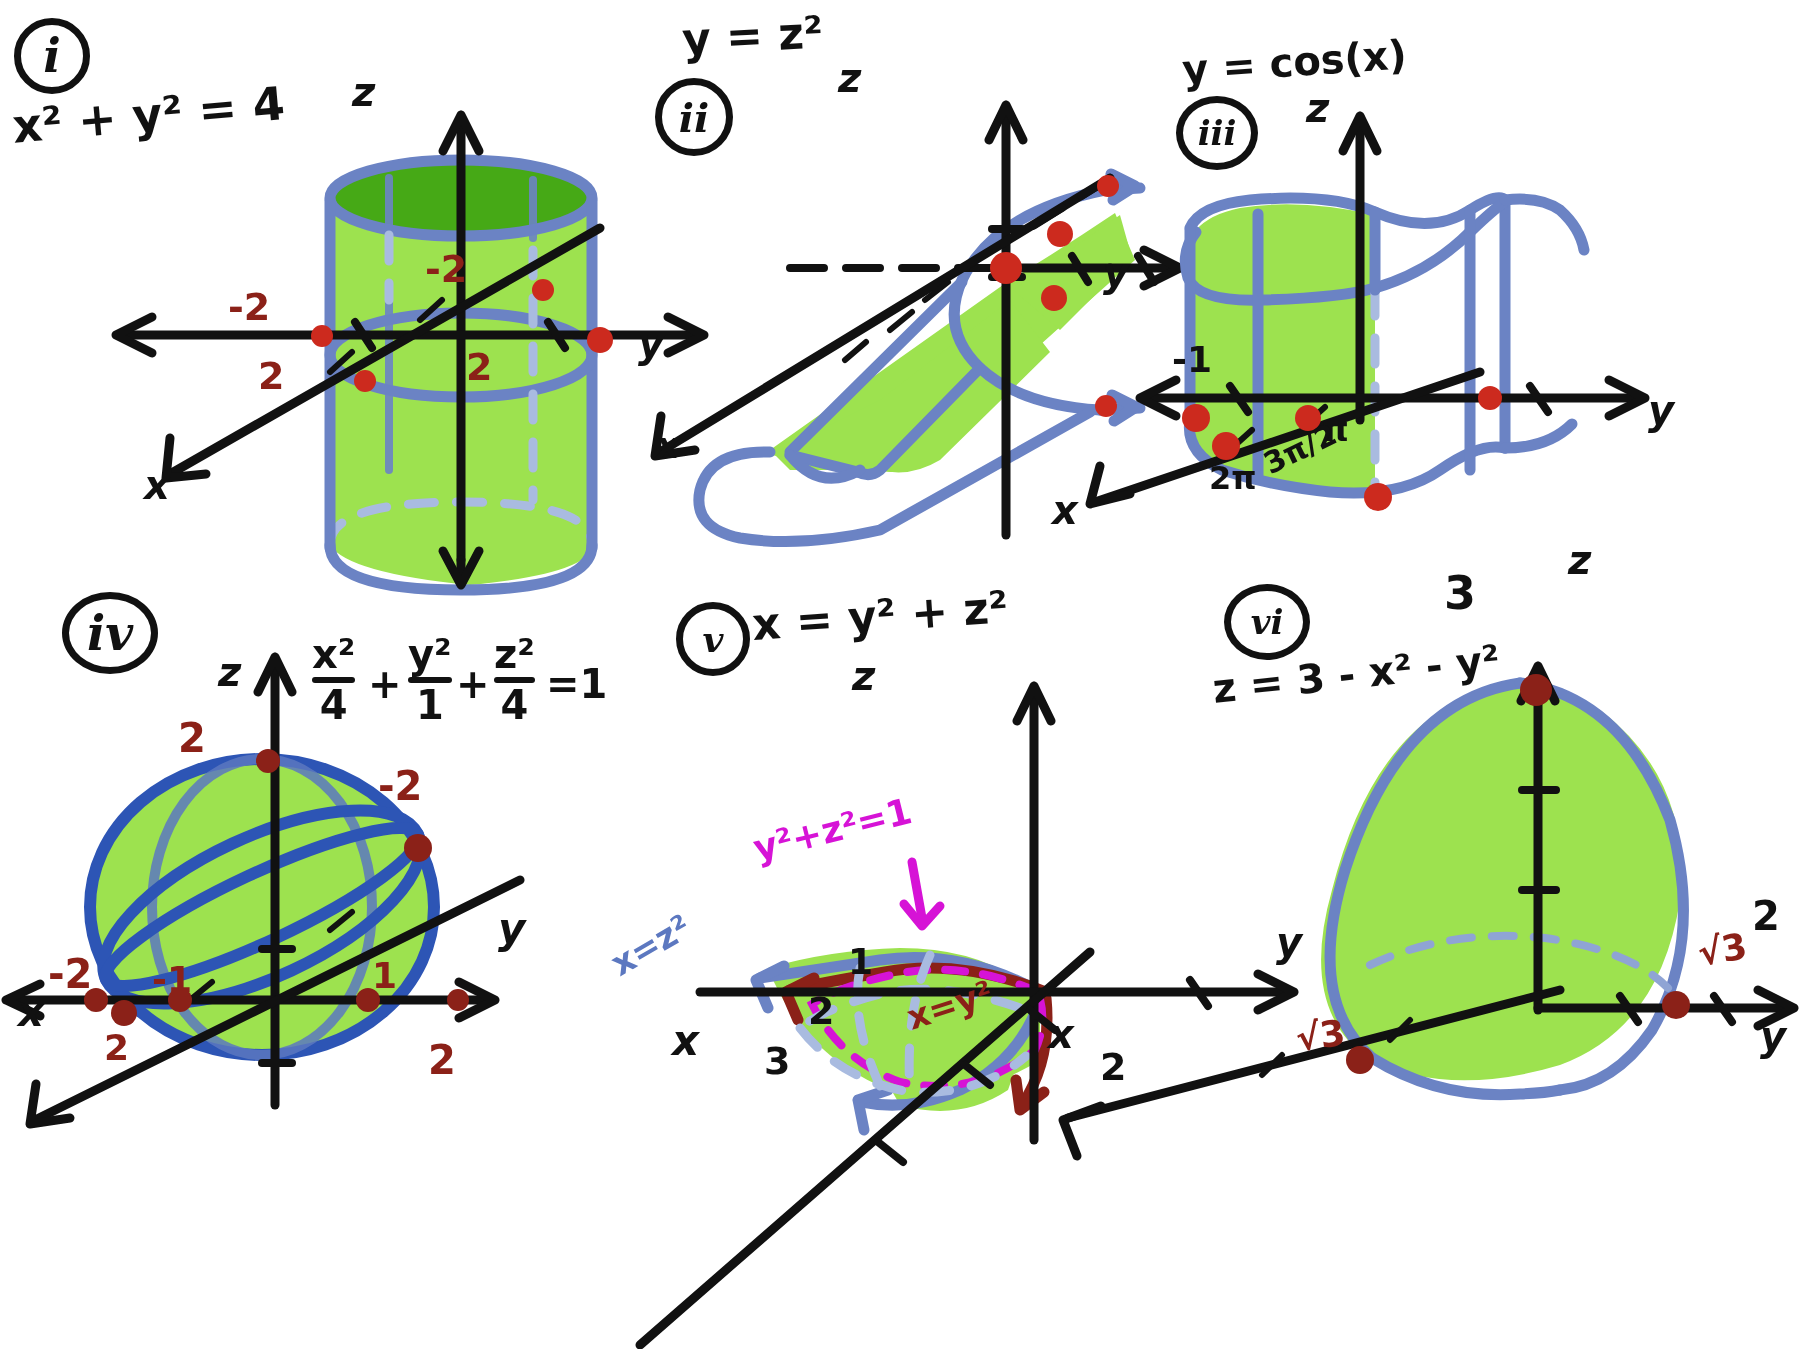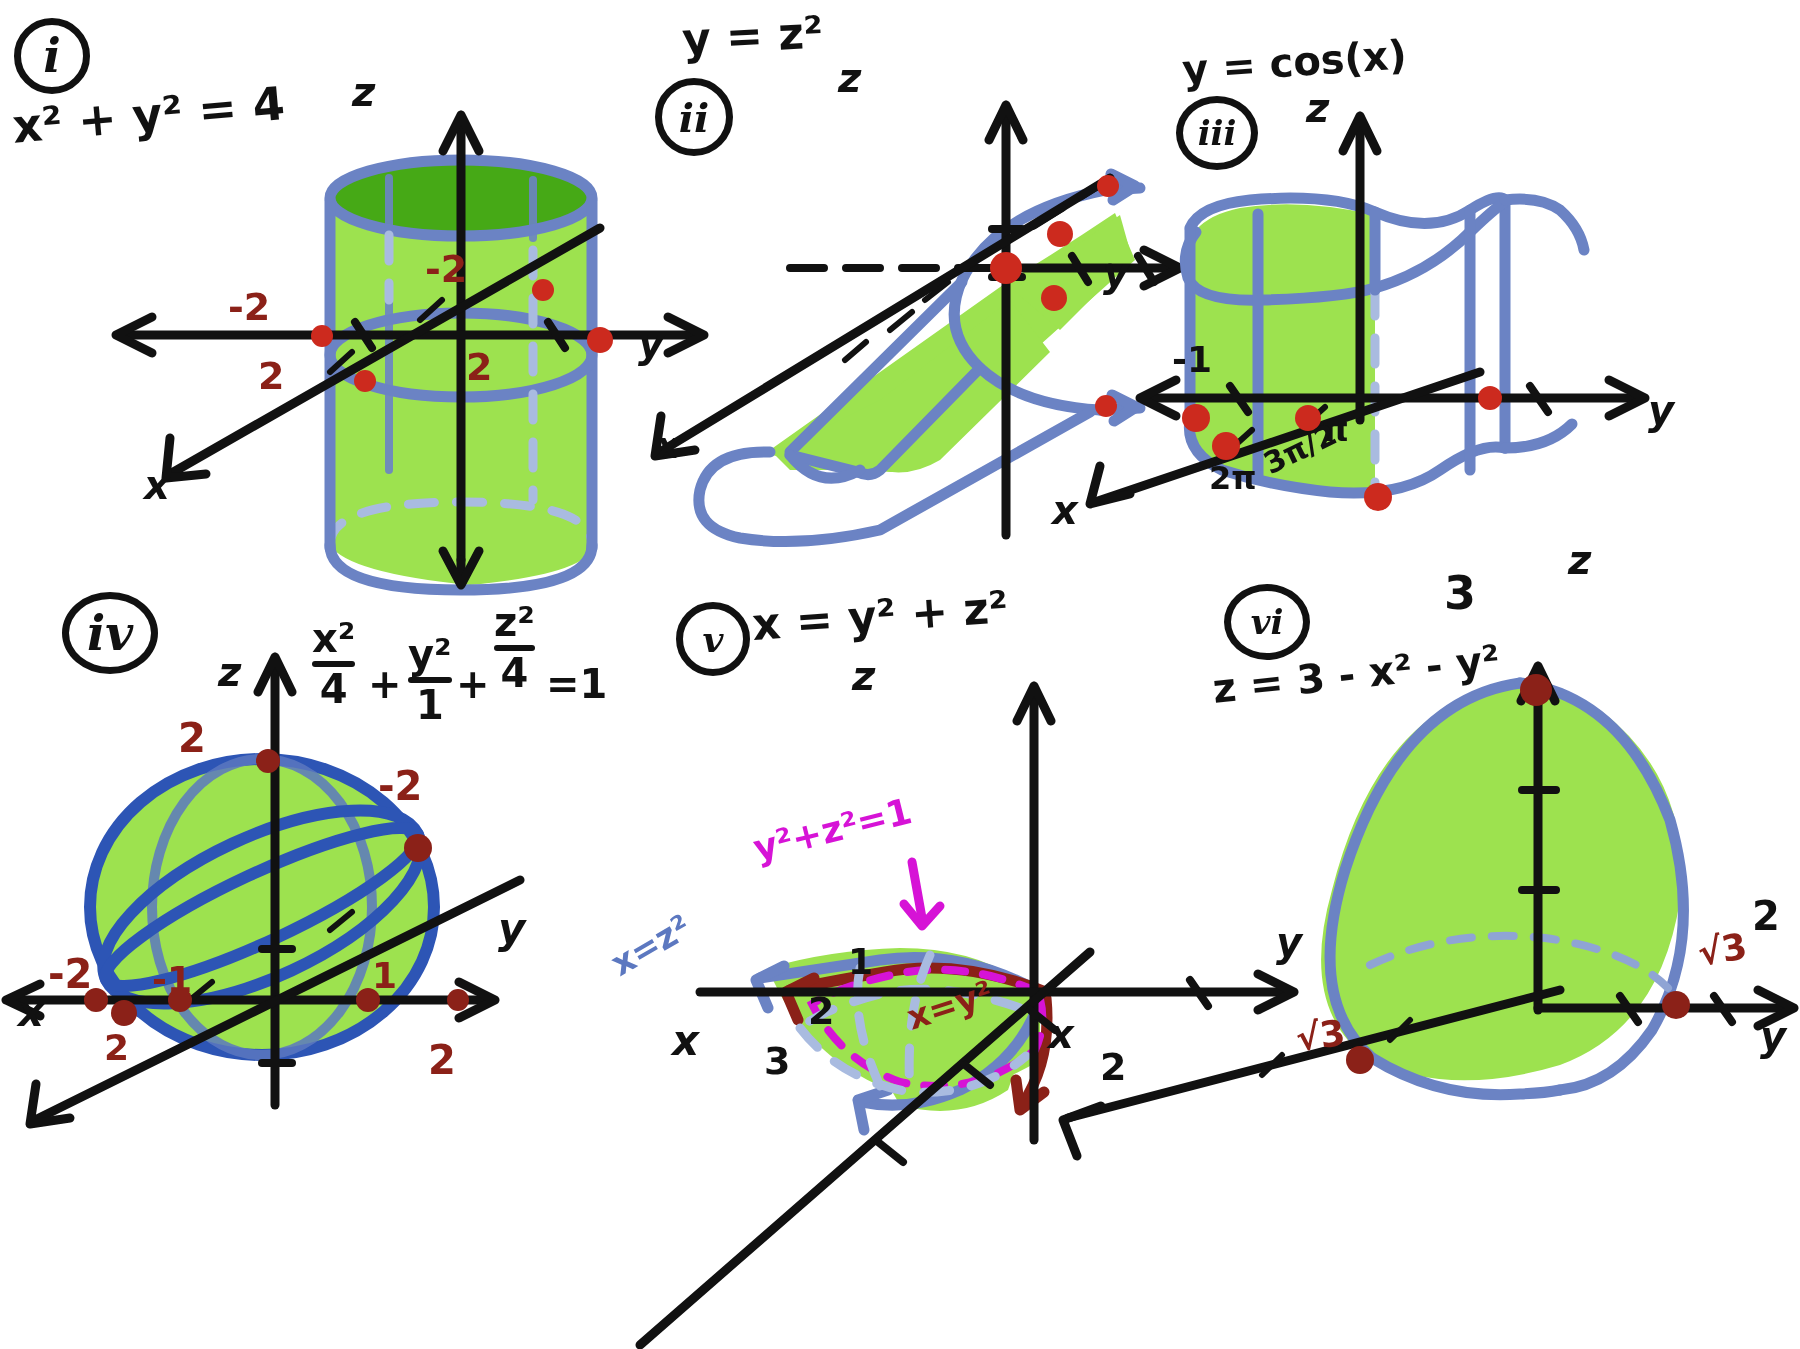"x²" div.frac { top: 618px -> 634px }
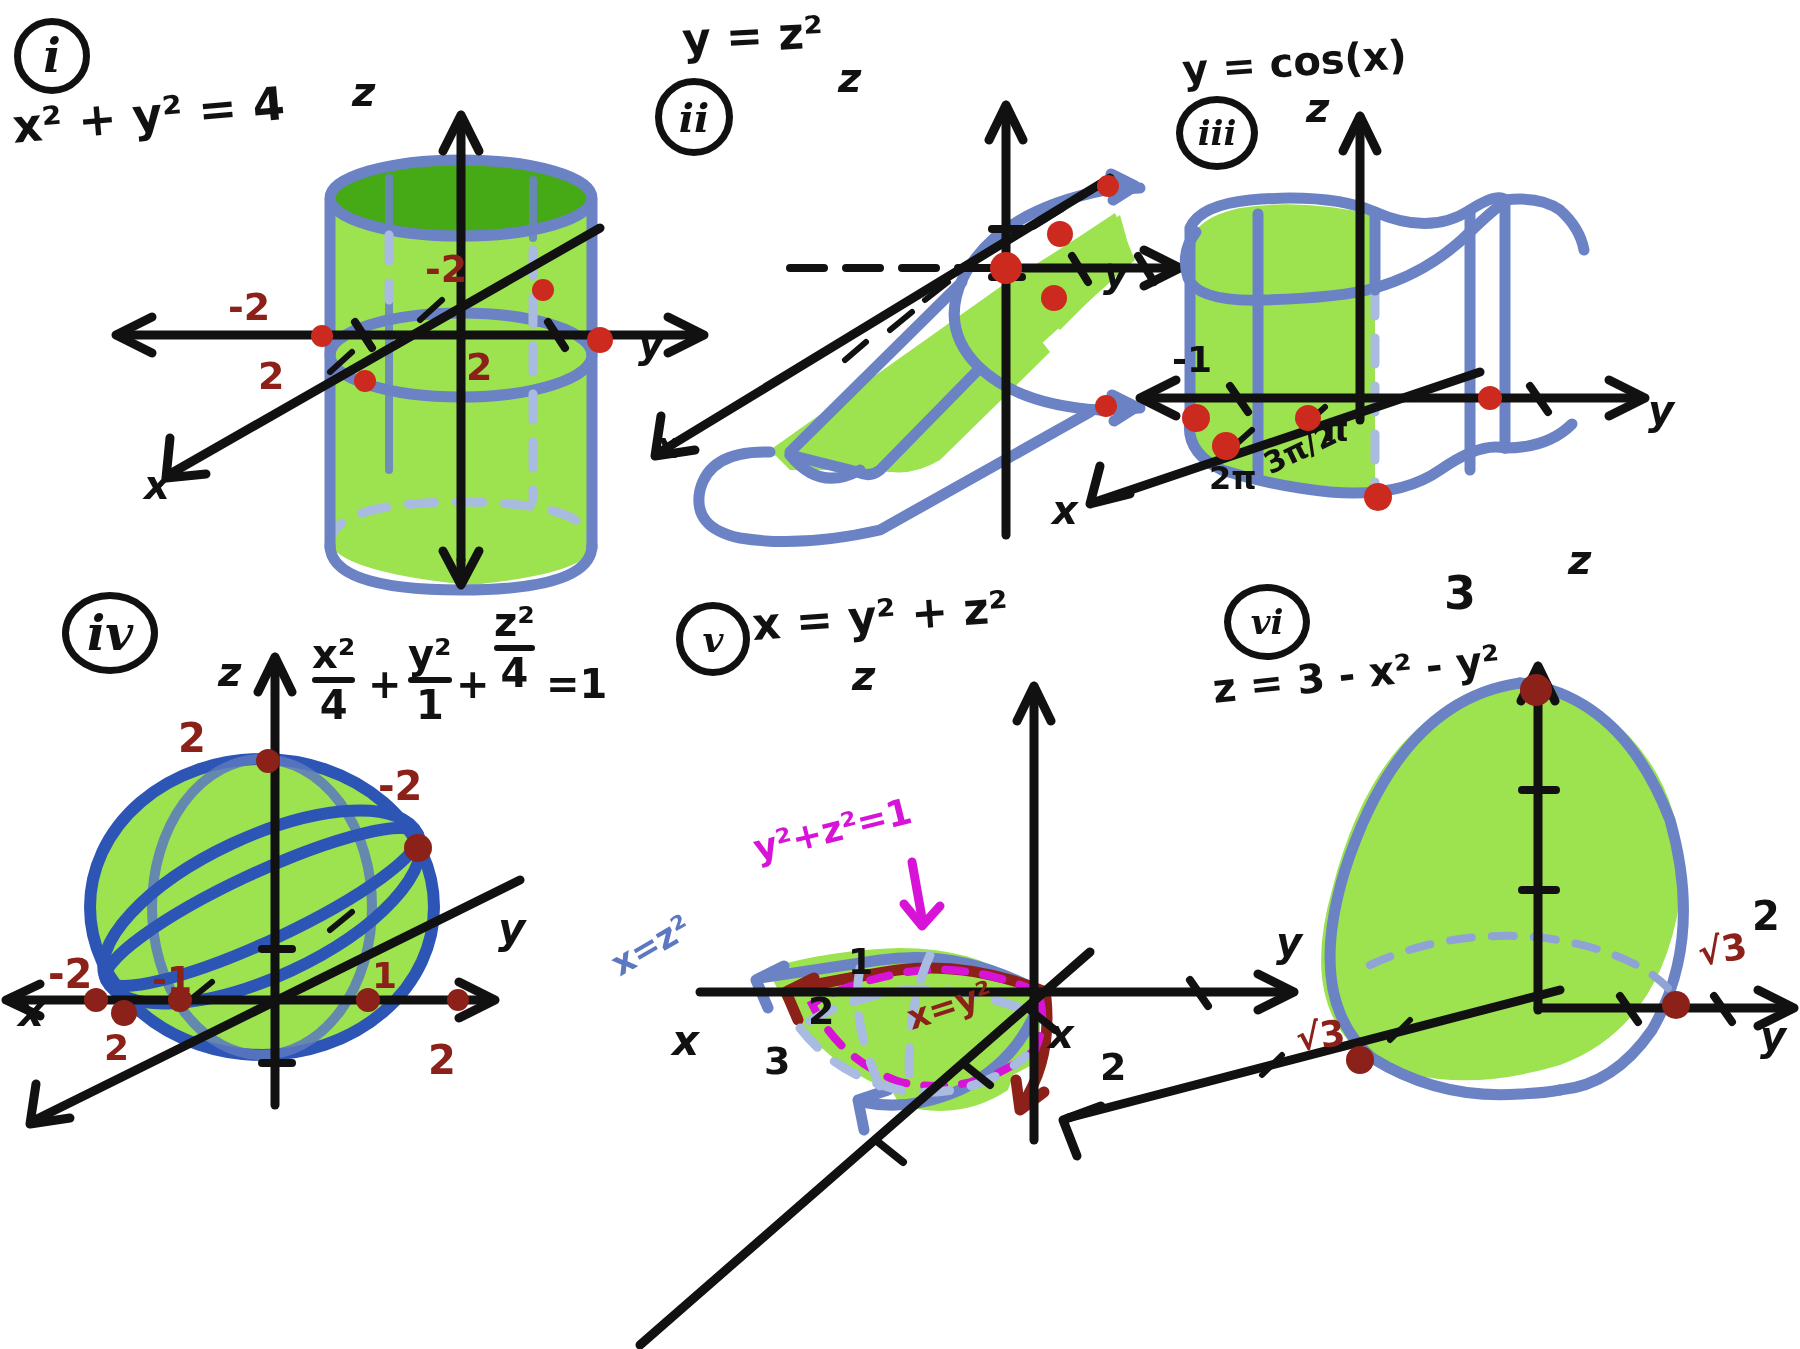"z²" div.frac { top: 602px -> 634px }
